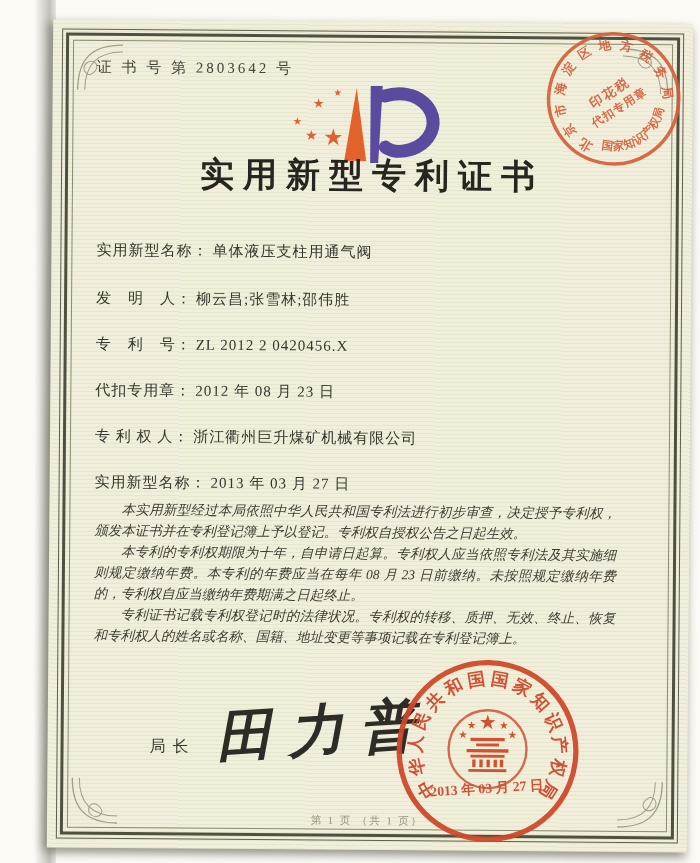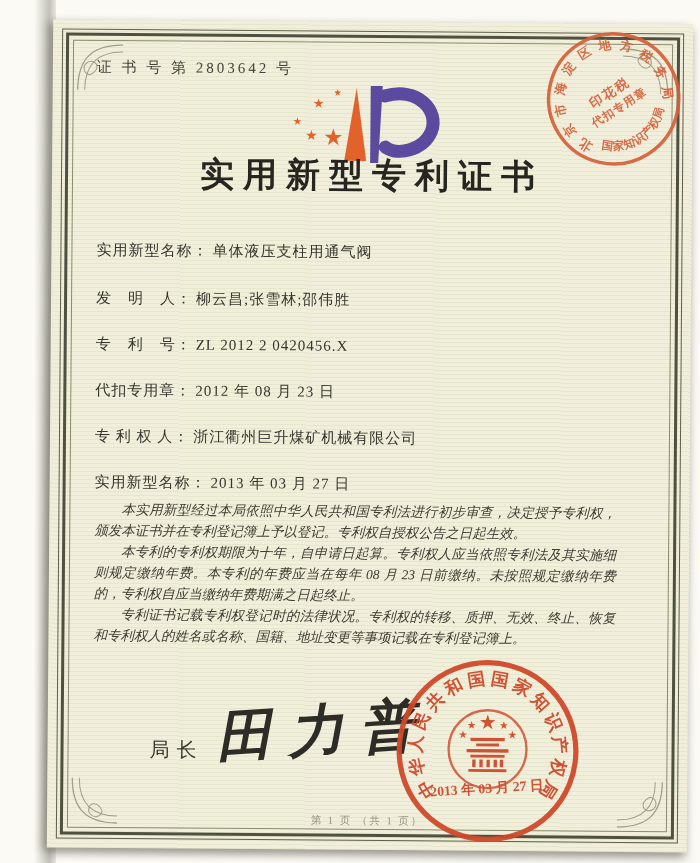"局长" .sig-label { font-size: 20px -> 16px }
